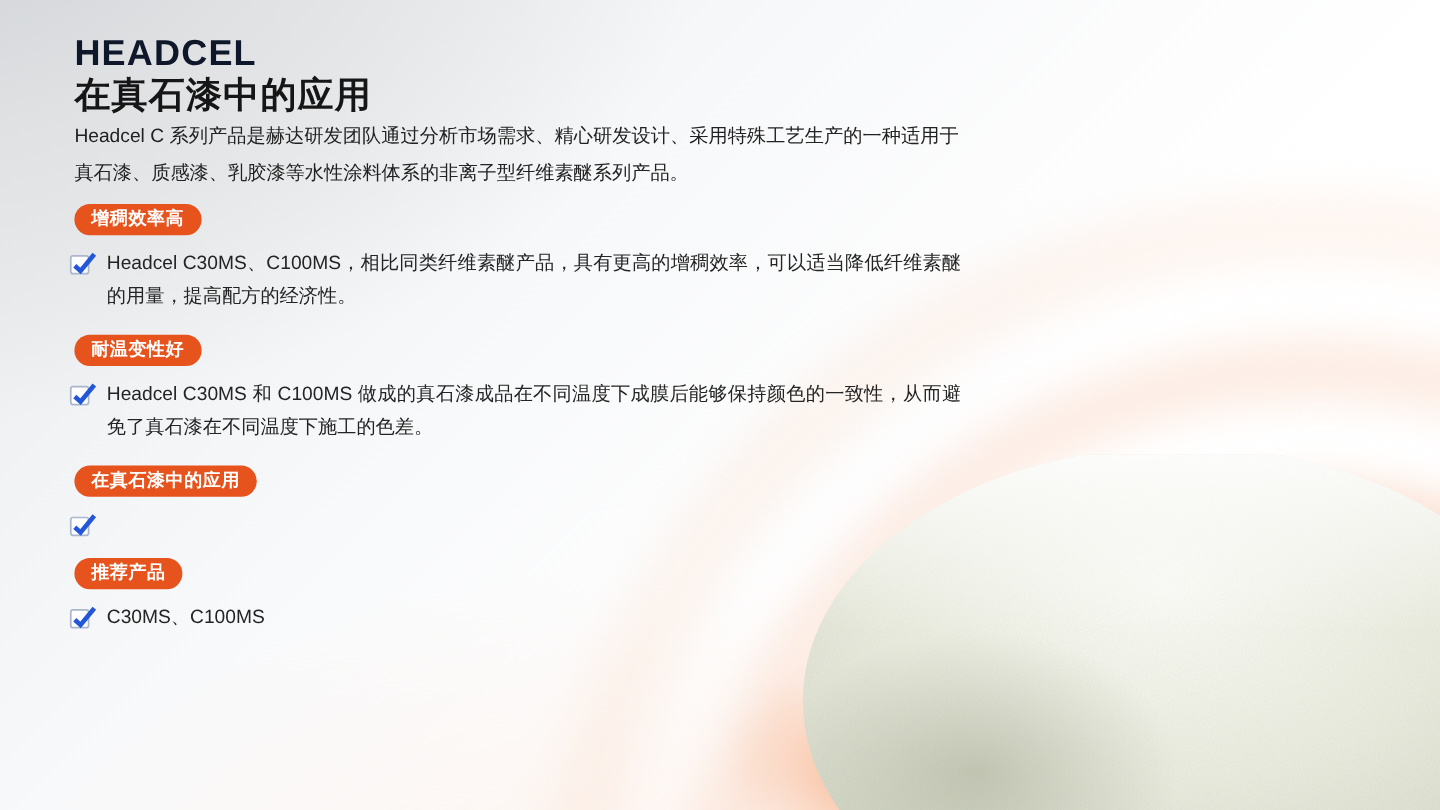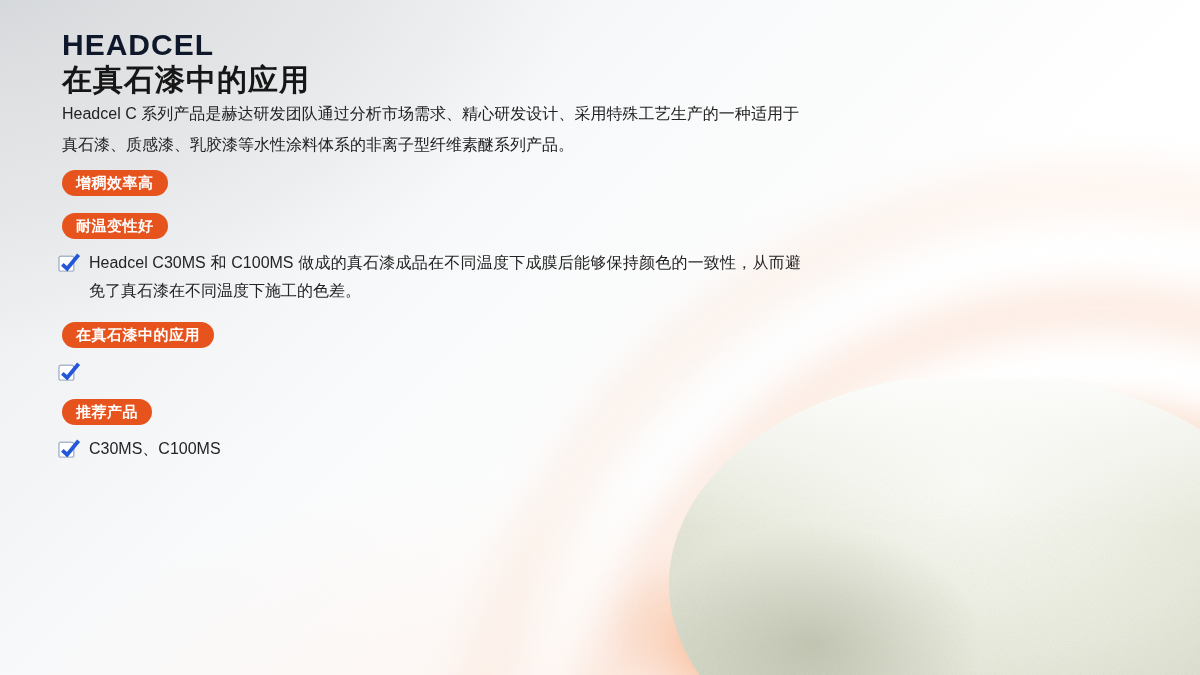"Headcel C30MS、C100MS，相比同类纤维素醚产品，具有更高的增稠效率，可以适当降低纤维素醚的用量，提高配方的经济性。" div.items { html: none -> <div> <div> <span> <svg> <rect></rect> <path></path> </svg> </span> <span>Headcel C30MS、C100MS，相比同类纤维素醚产品，具有更高的增稠效率，可以适当降低纤维素醚的用量，提高配方的经济性。</span> </div> </div> }
